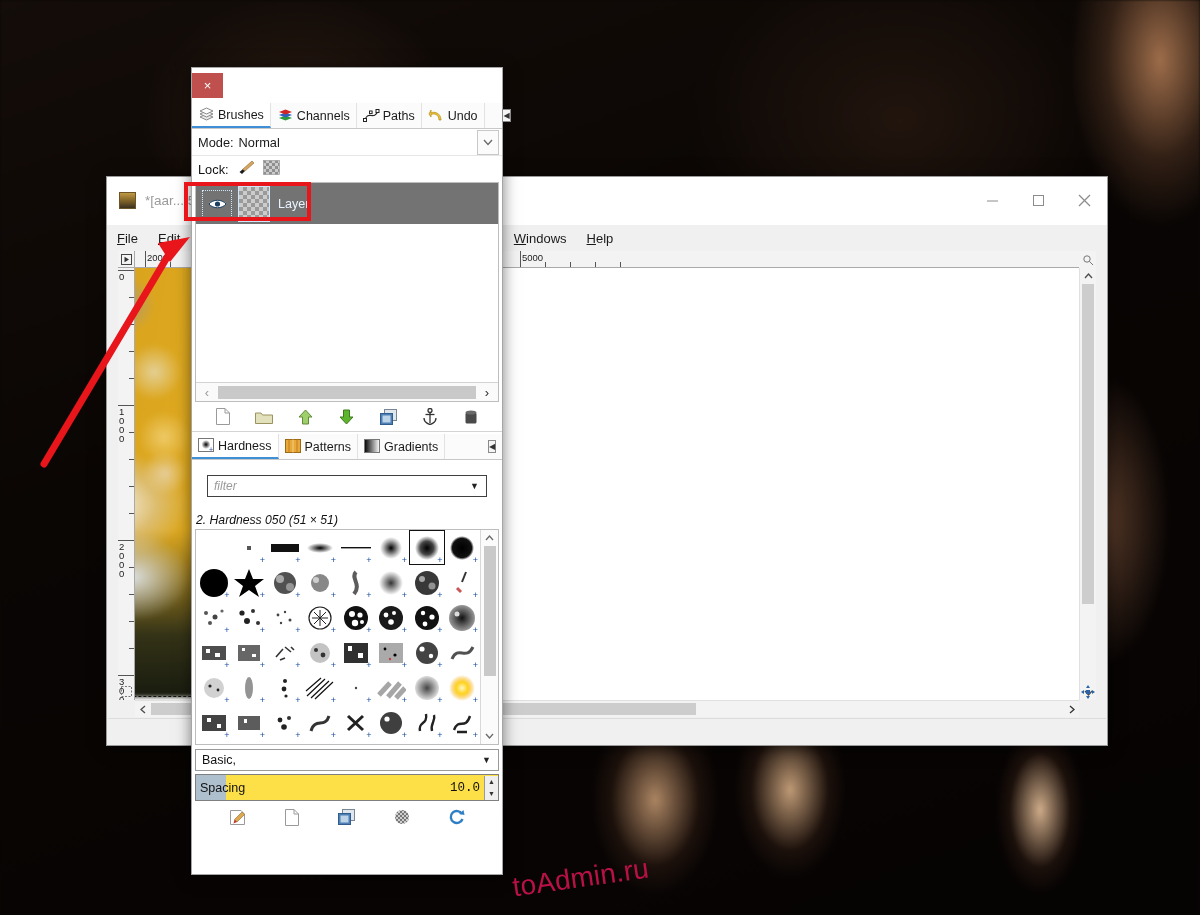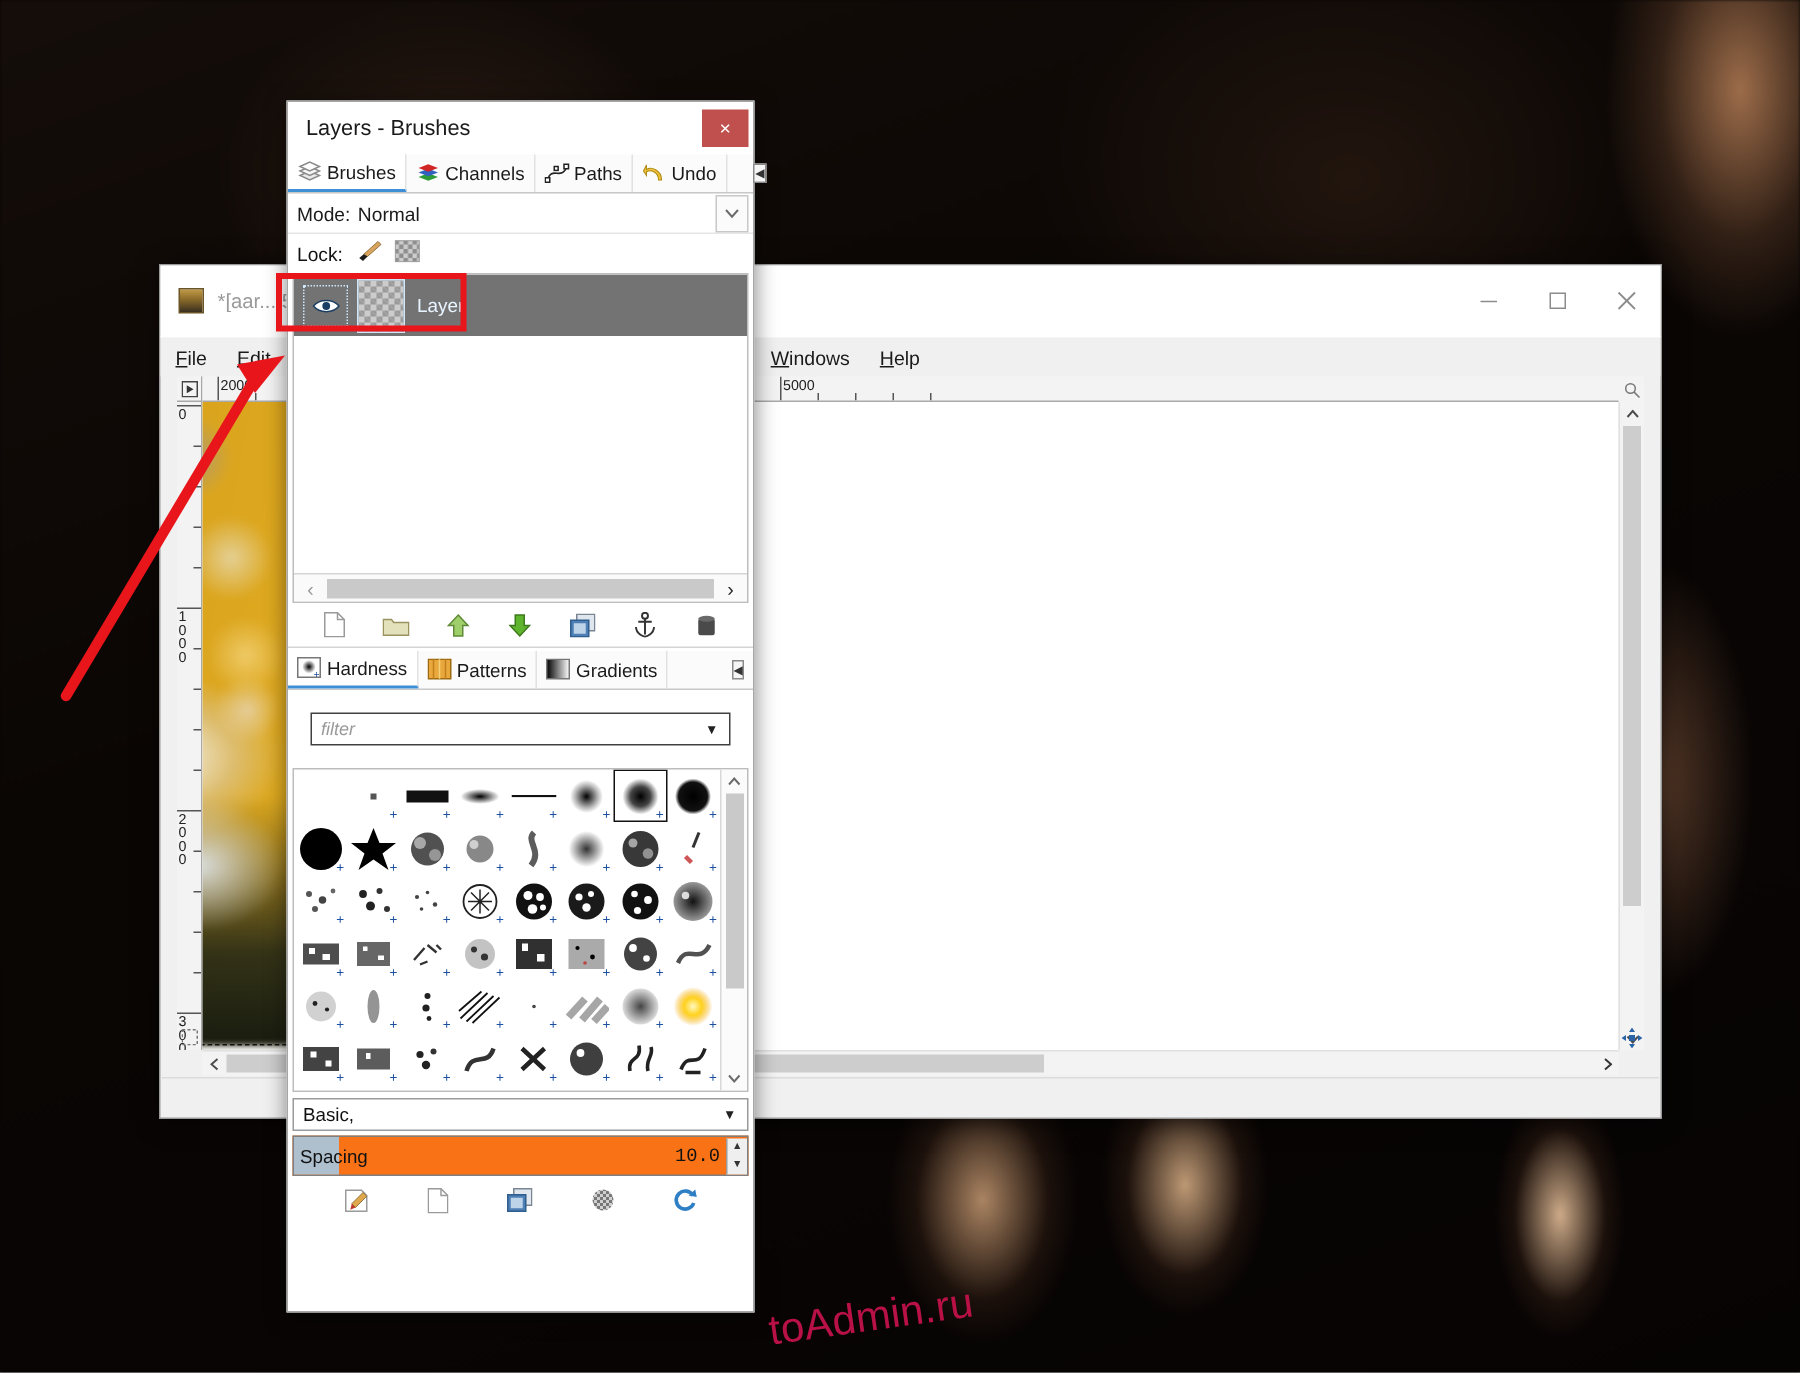"Layers - Brushes" div { html: <div>Layers - Brushes</div> -> none }
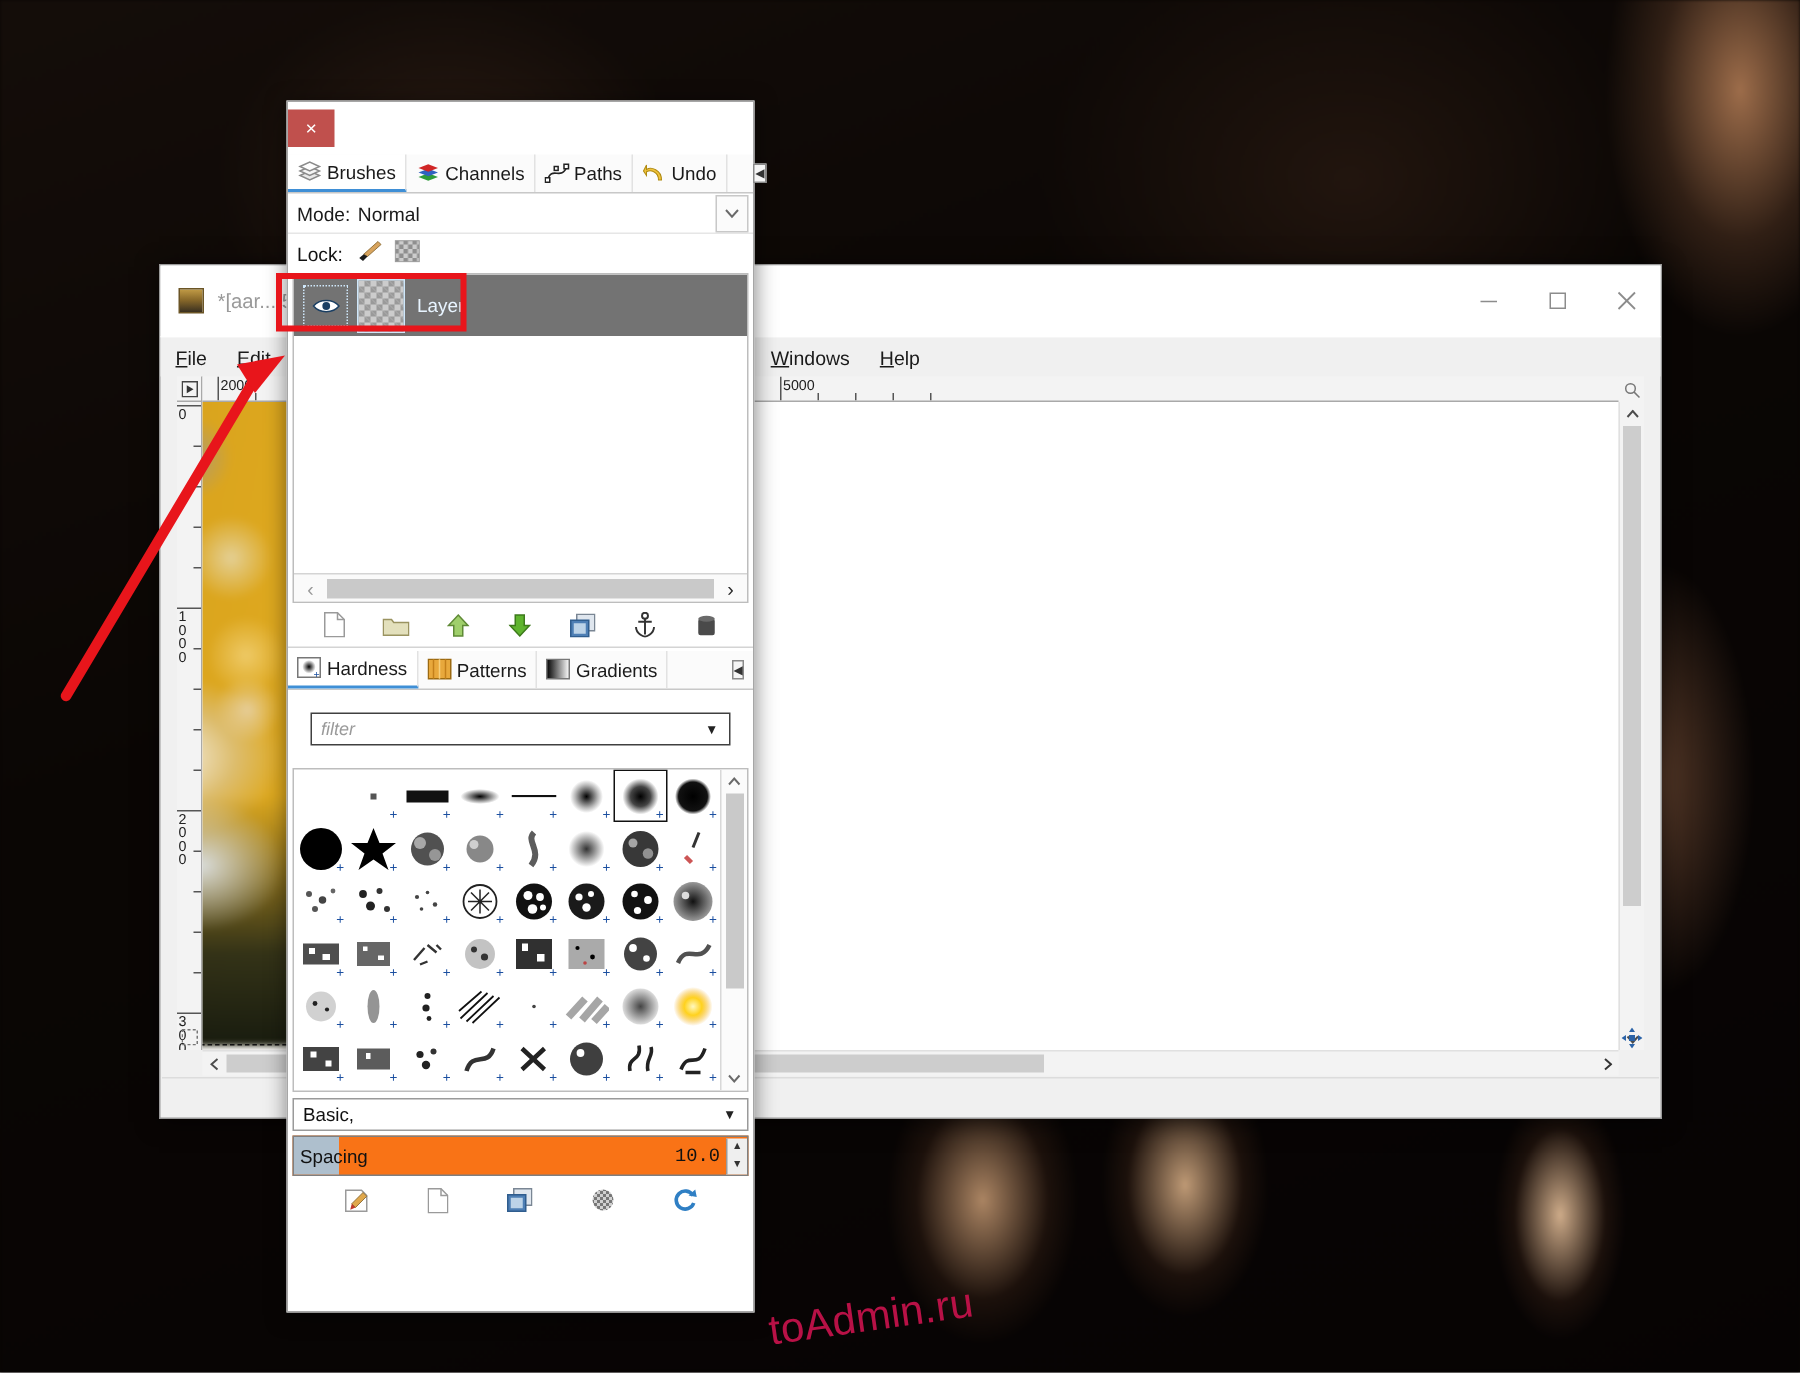"2. Hardness 050 (51 ×" div { html: none -> <div>2. Hardness 050 (51 × 51)</div> }
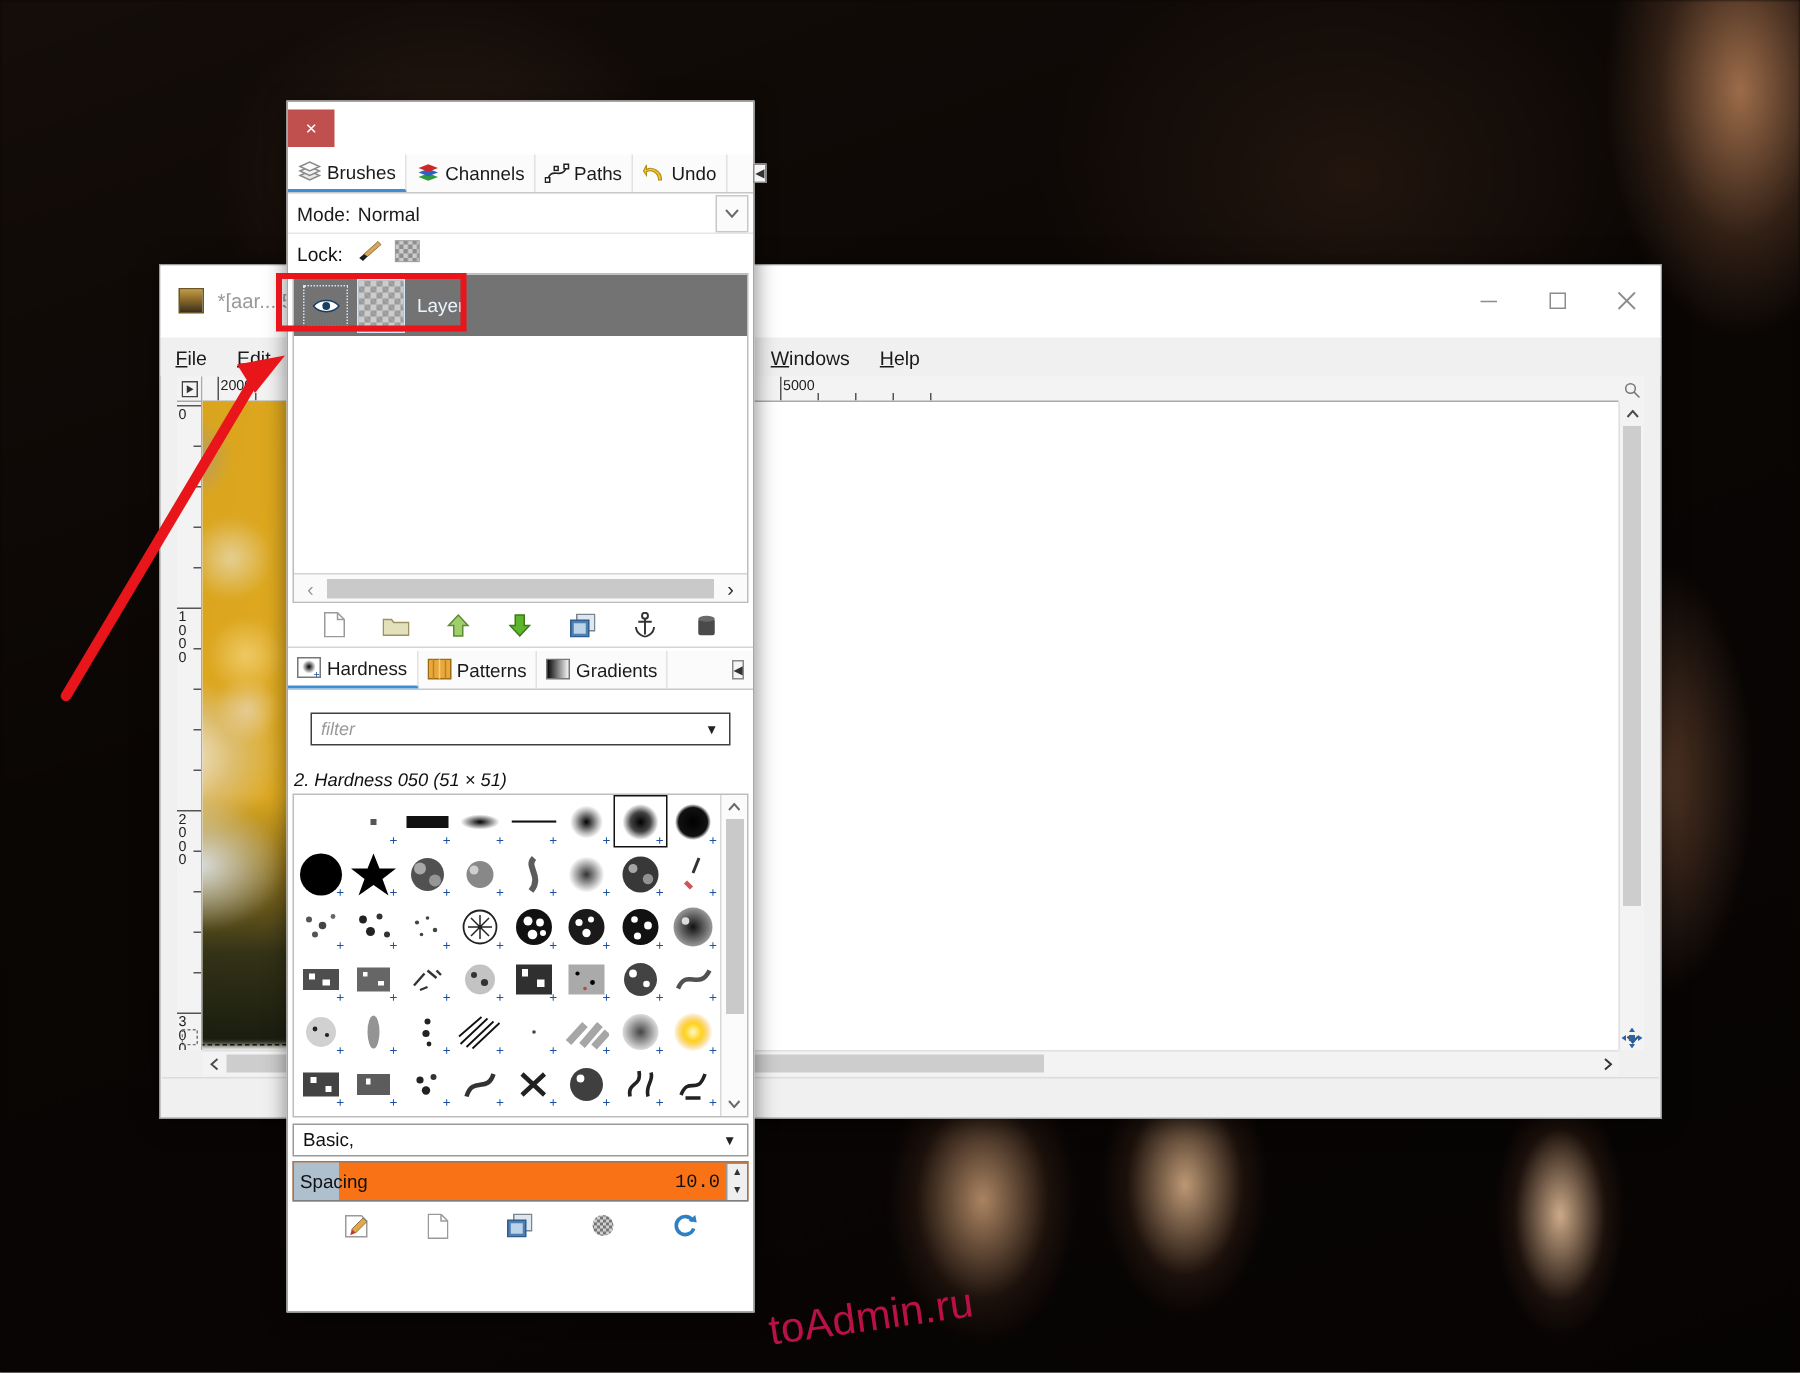"Spacing" #spacing-row { background: #f97316 -> #fde047 }
